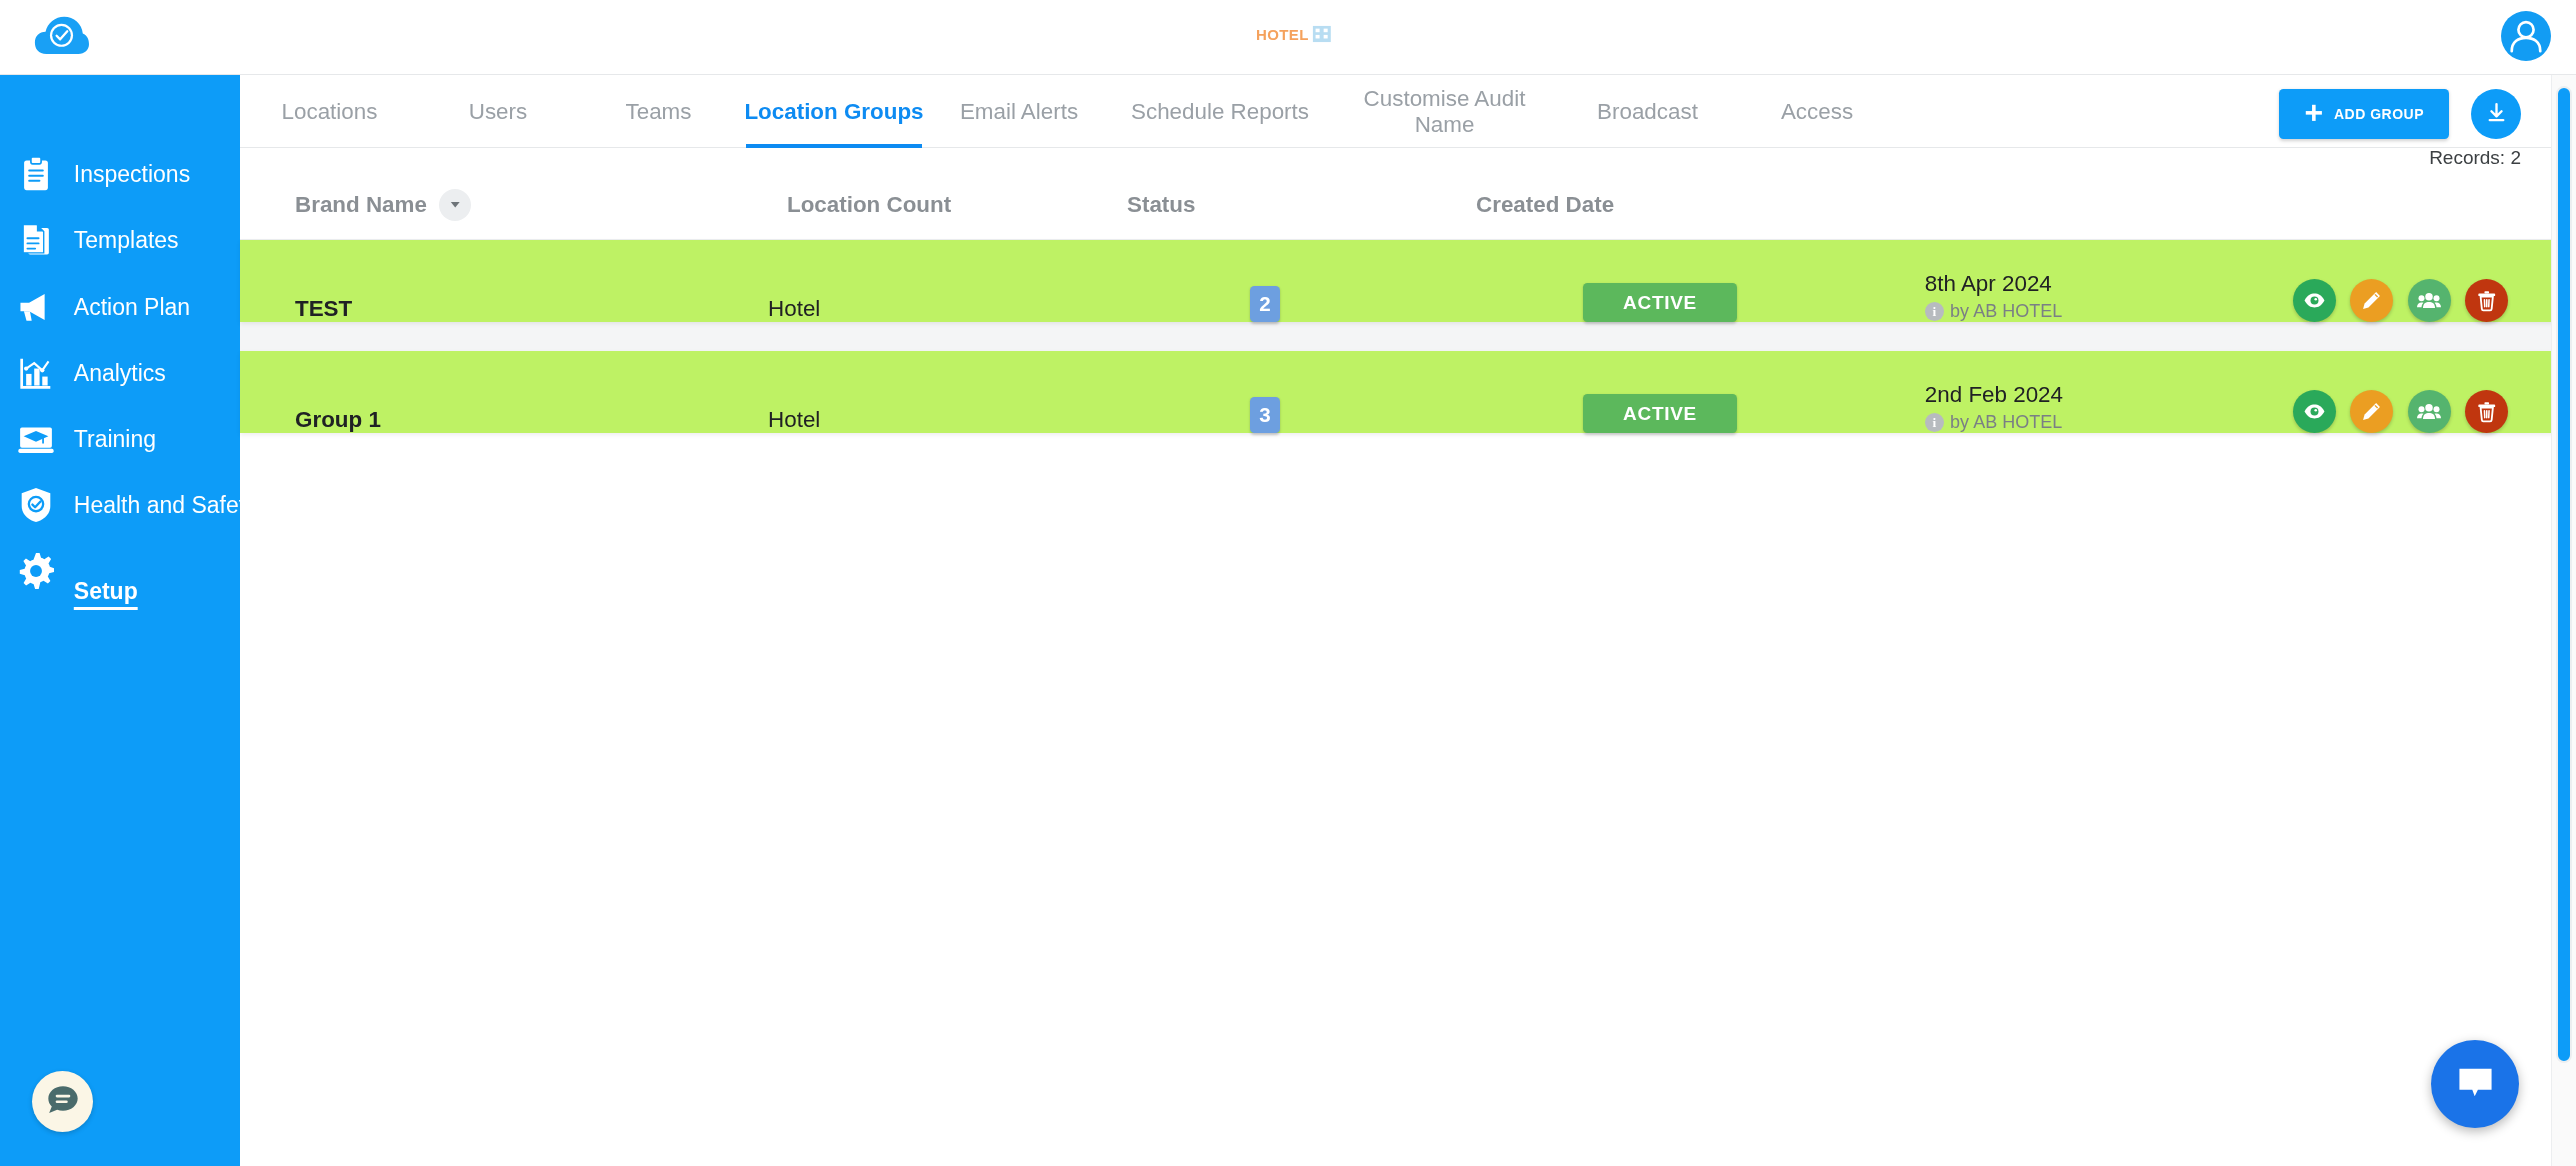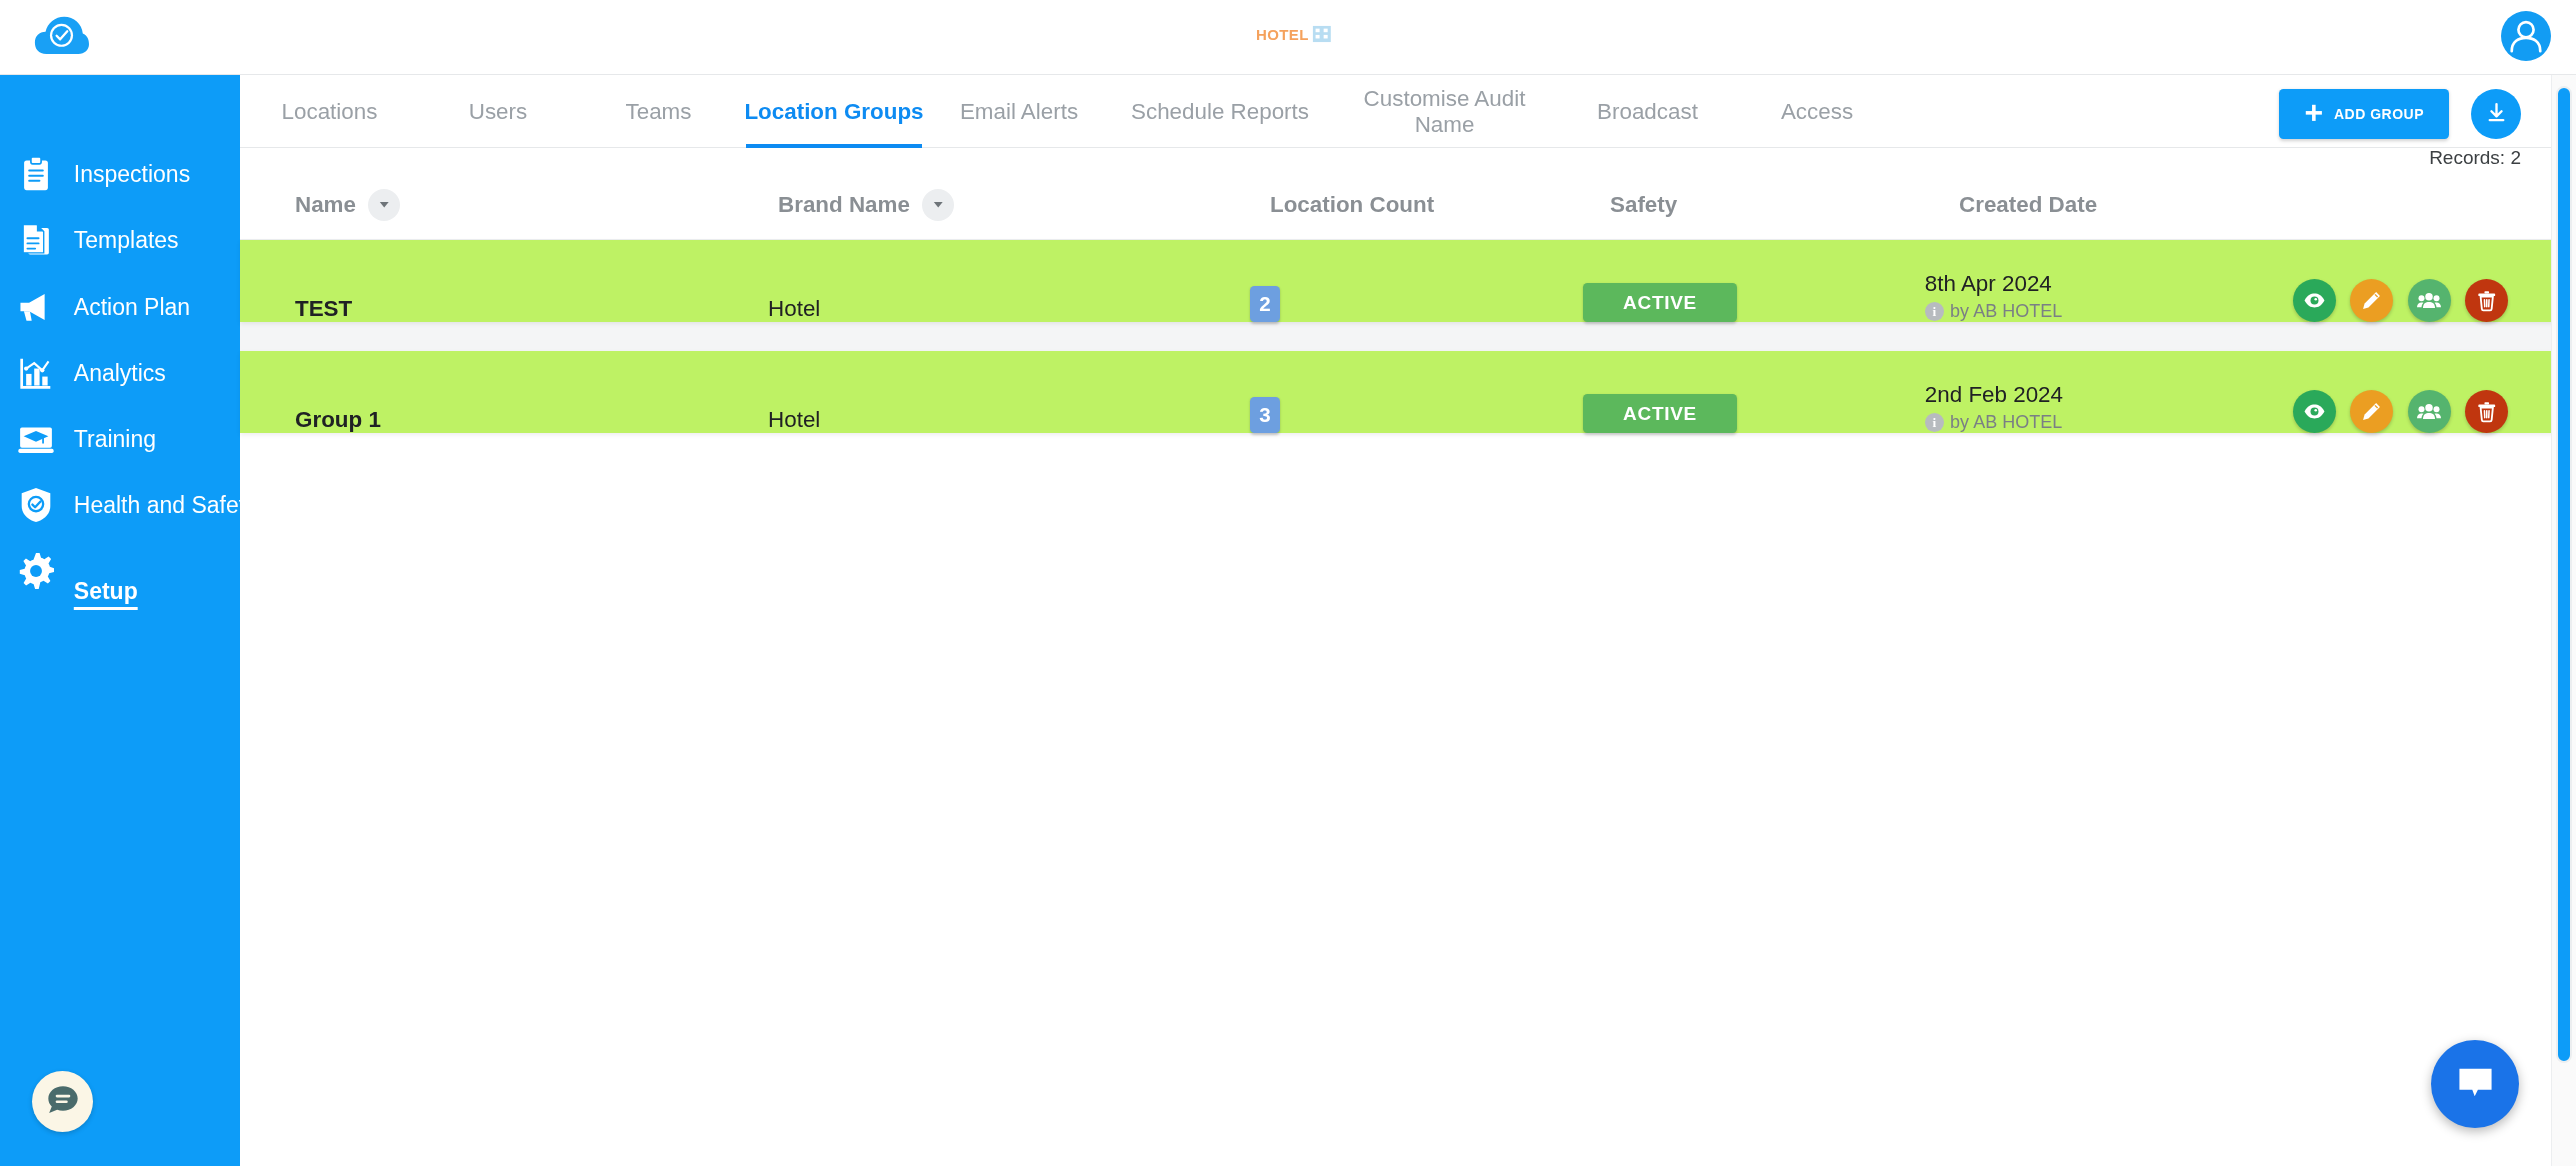"Name" div.th { html: <div> <span>Name</span> <span> <svg> <polygon></polygon> </svg> </span> </div> -> none }
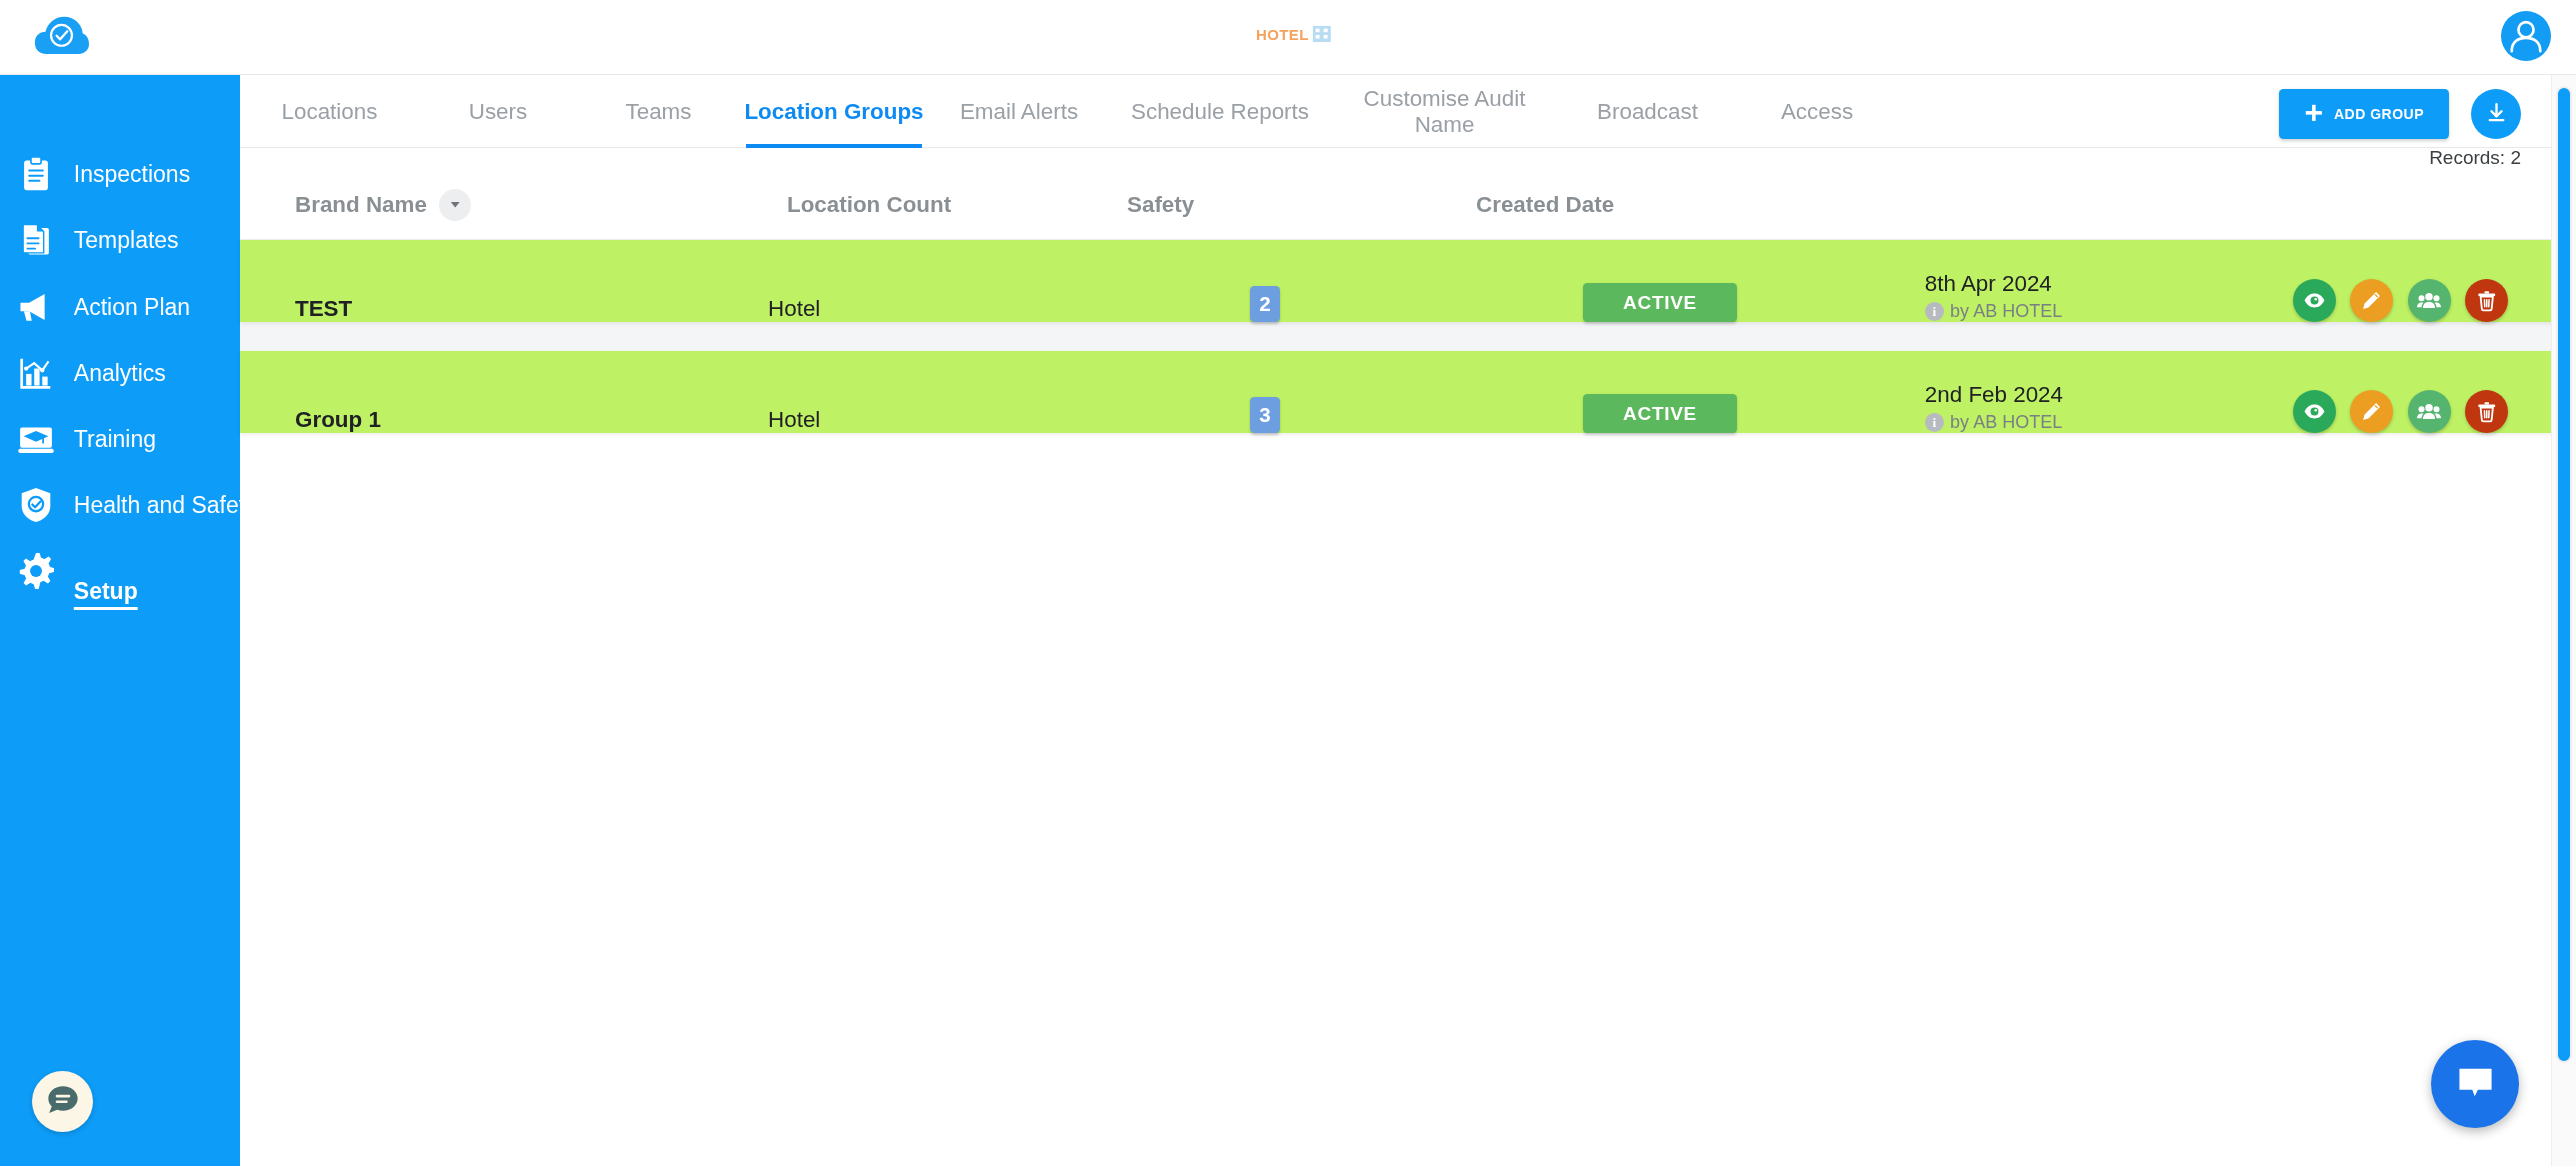"Safety" span { text: Safety -> Status }
